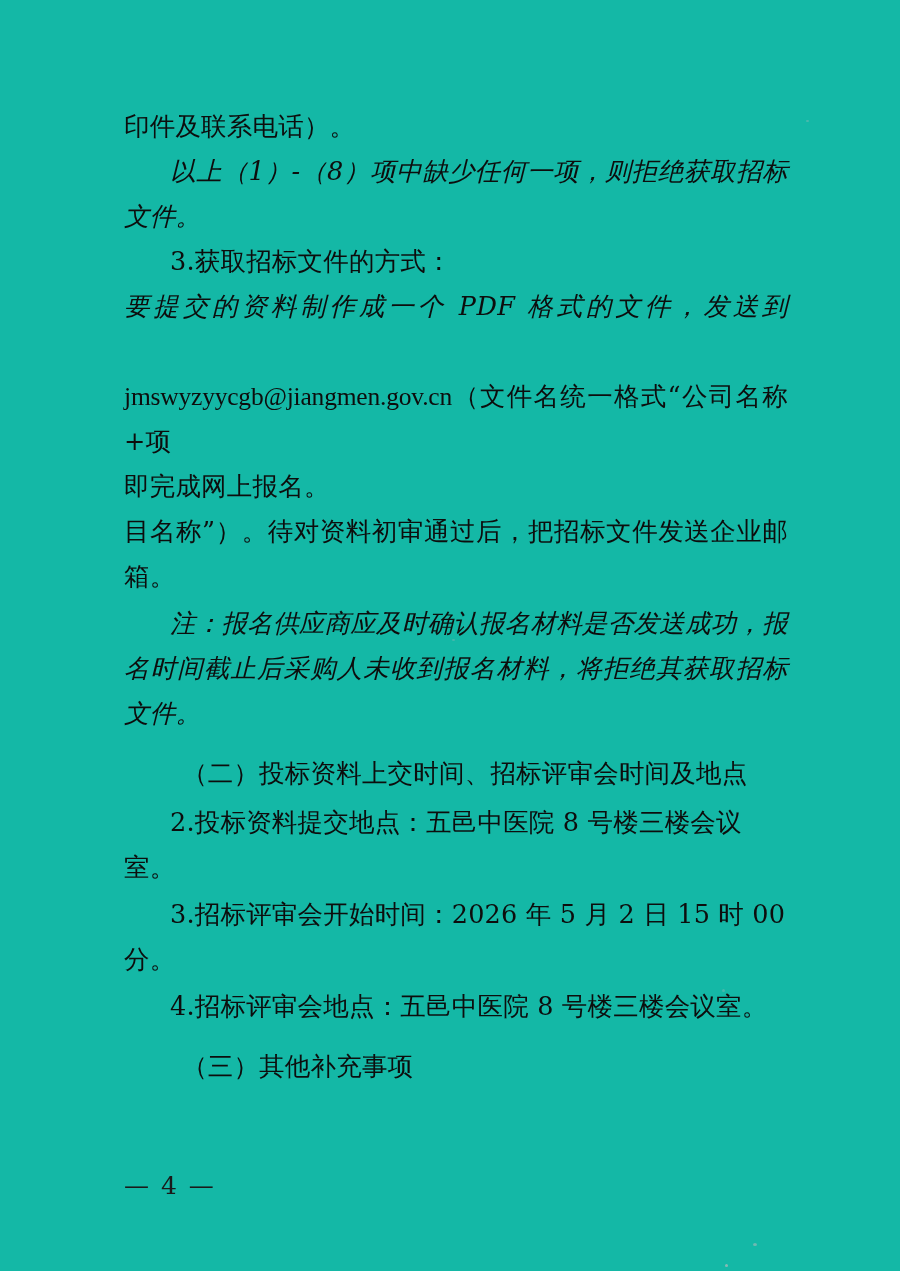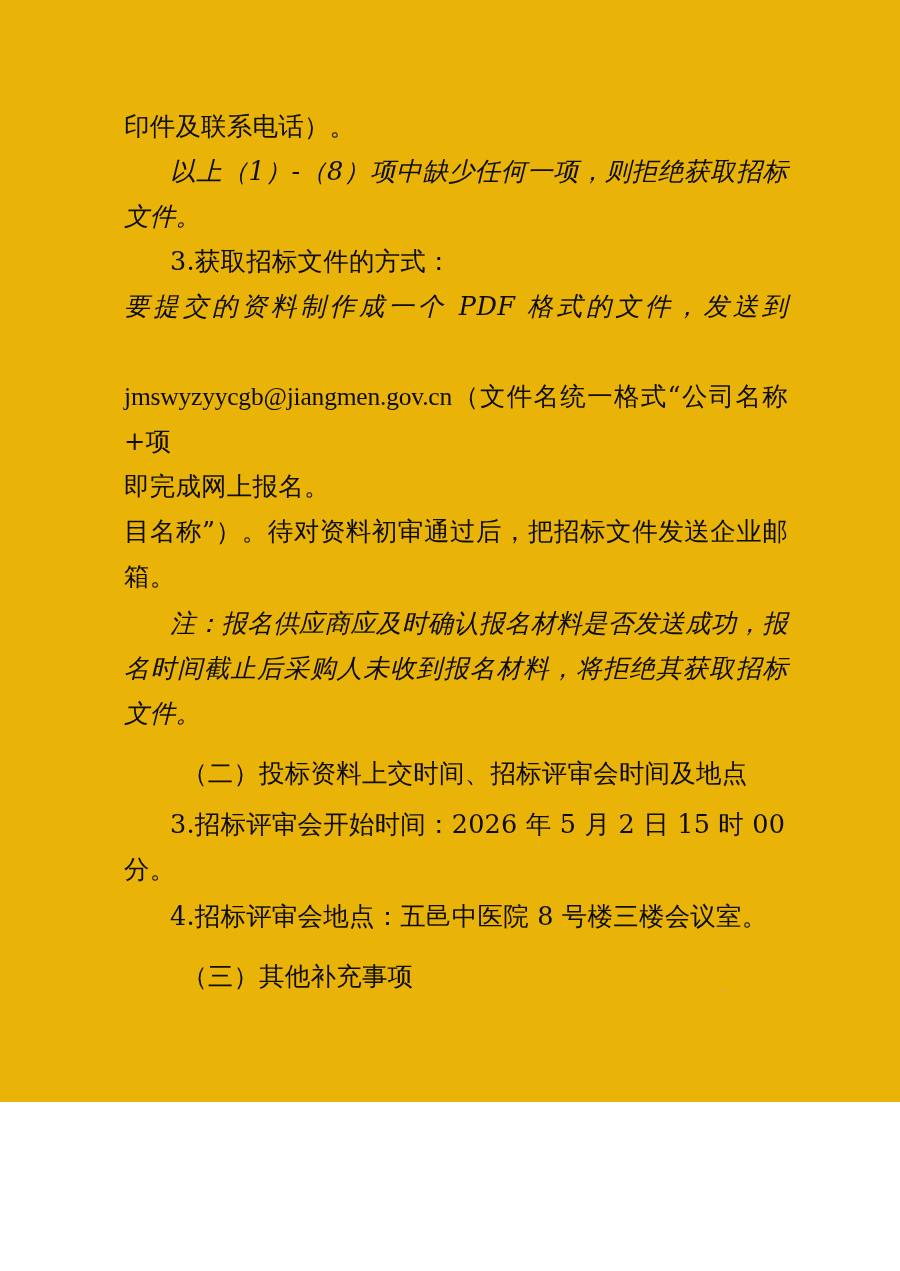"印件及联系电话）。" .page { background: #eab308 -> #14b8a6; height: 1102px -> 1271px }
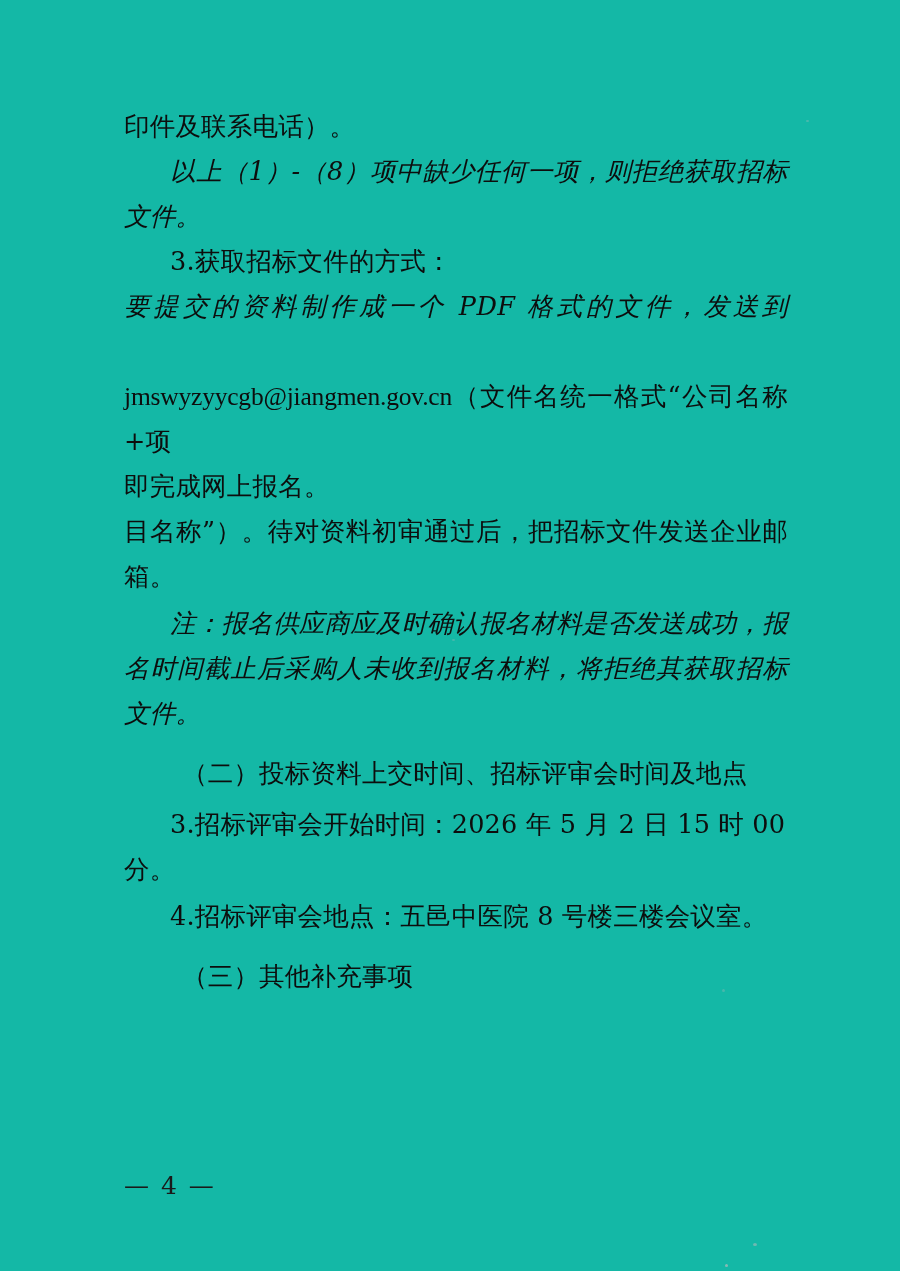"2.投标资料提交地点：五邑中医院 8 号楼三楼会议室。" p.p { html: none -> <p>2.投标资料提交地点：五邑中医院 8 号楼三楼会议室。</p> }
